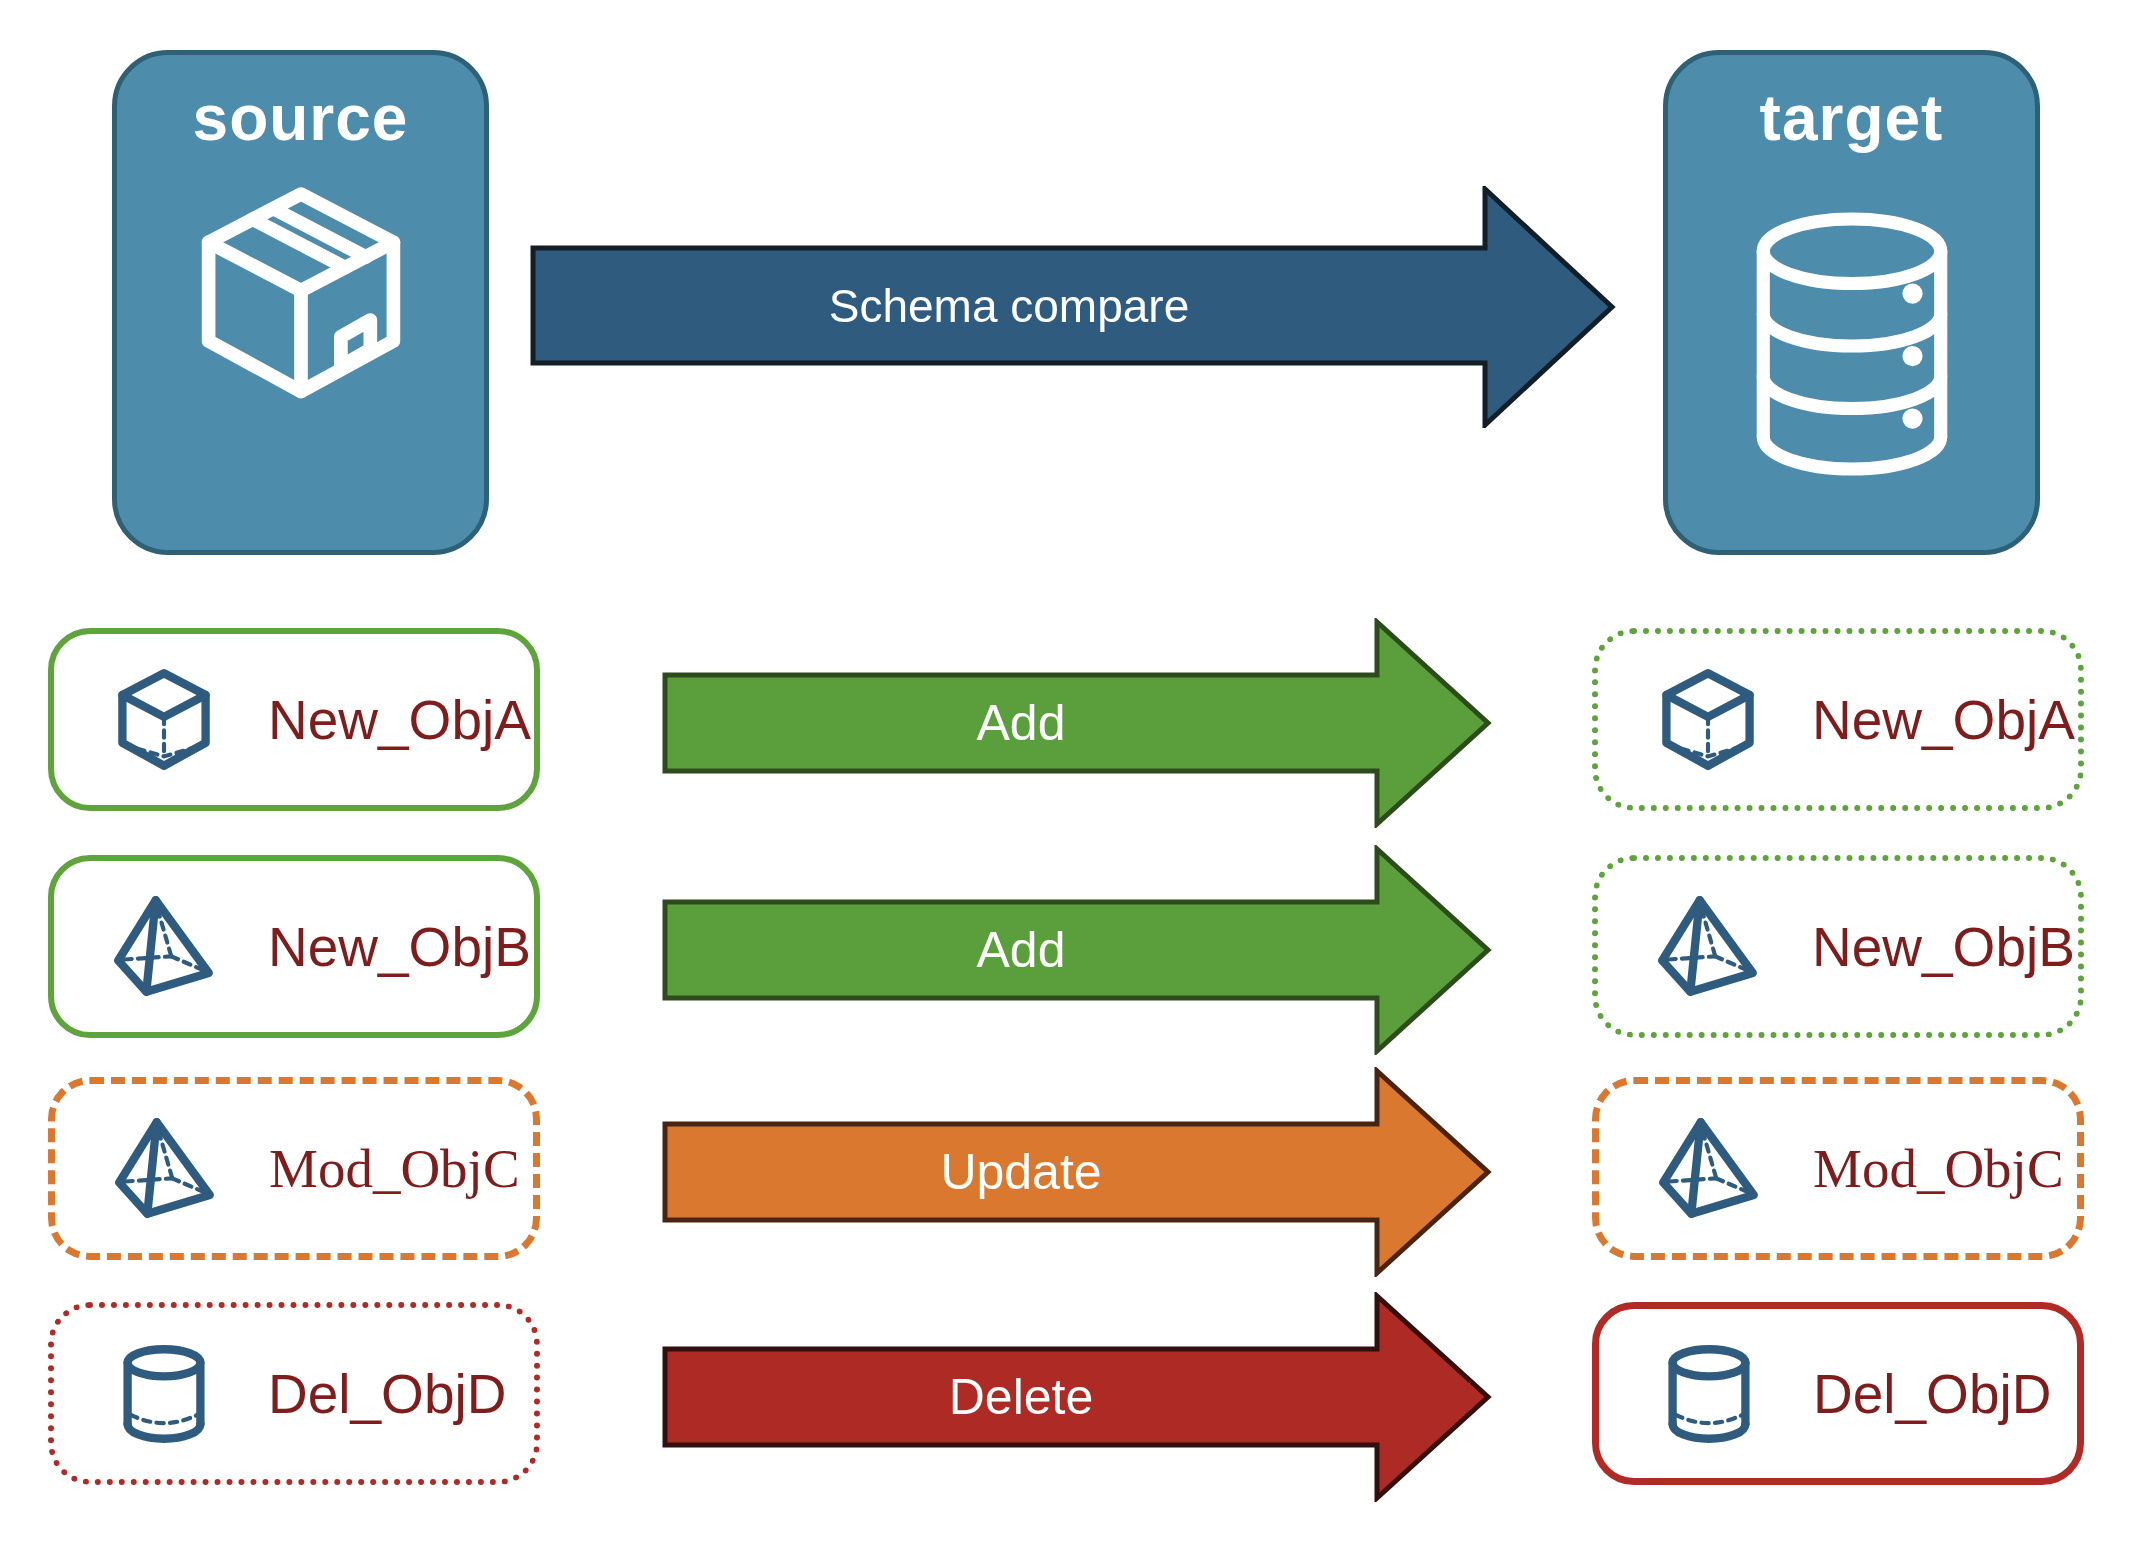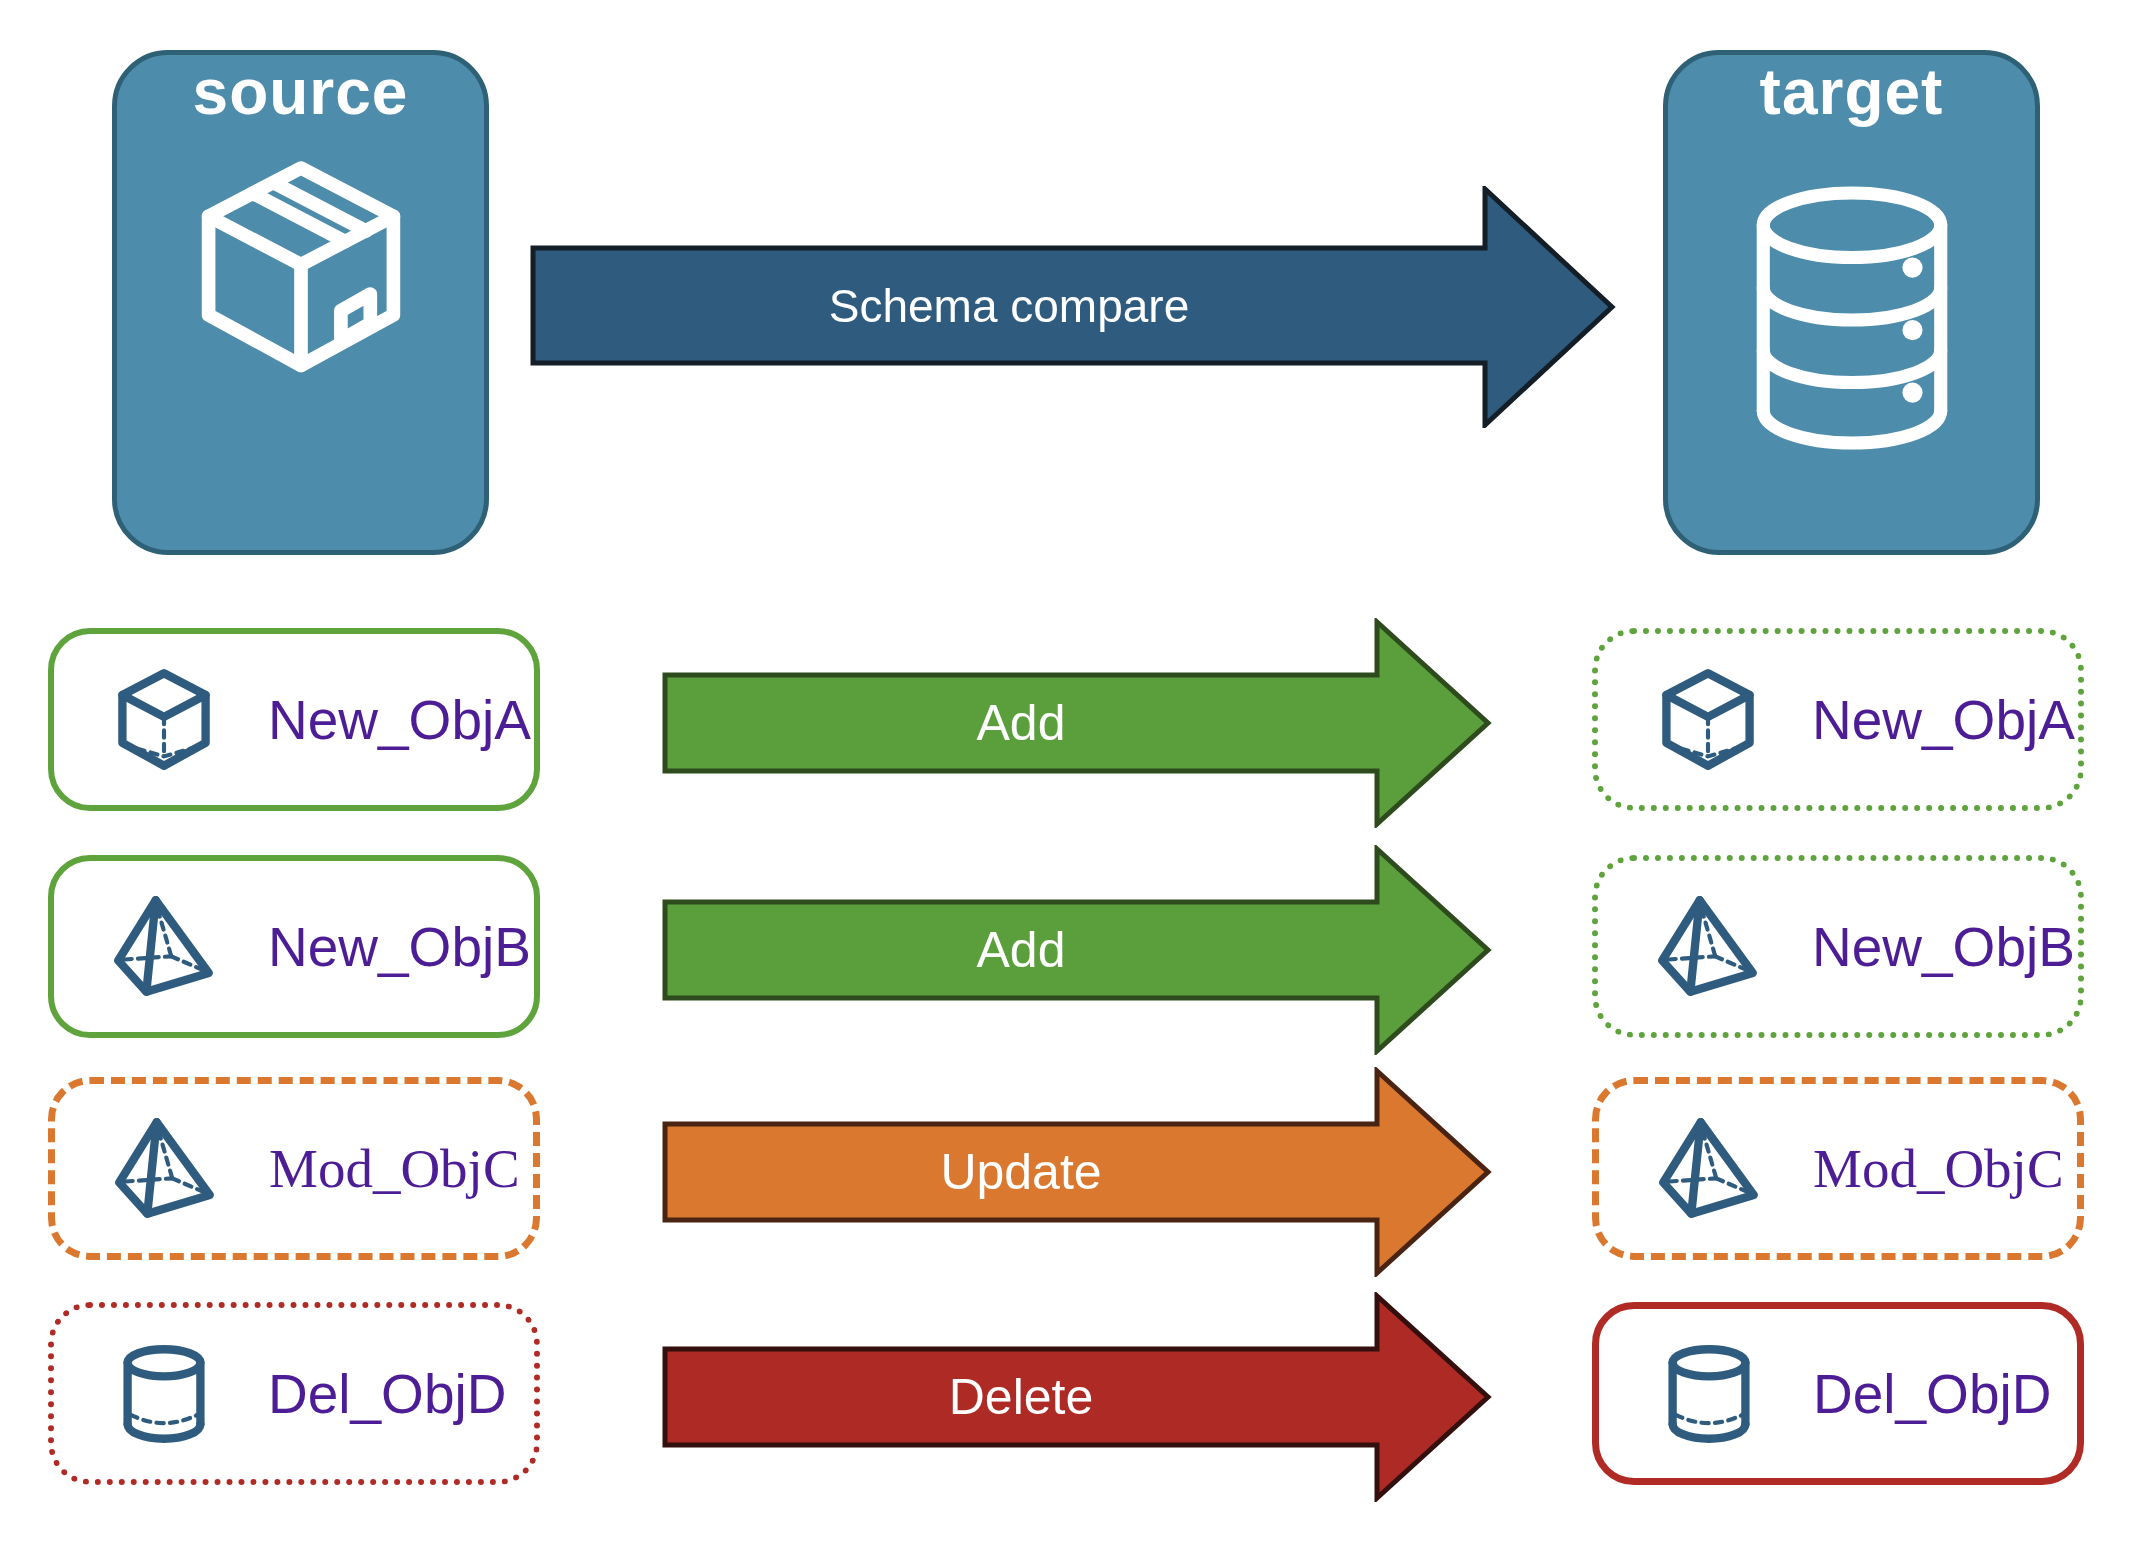"source" .node-label { margin-top: none -> 26px }
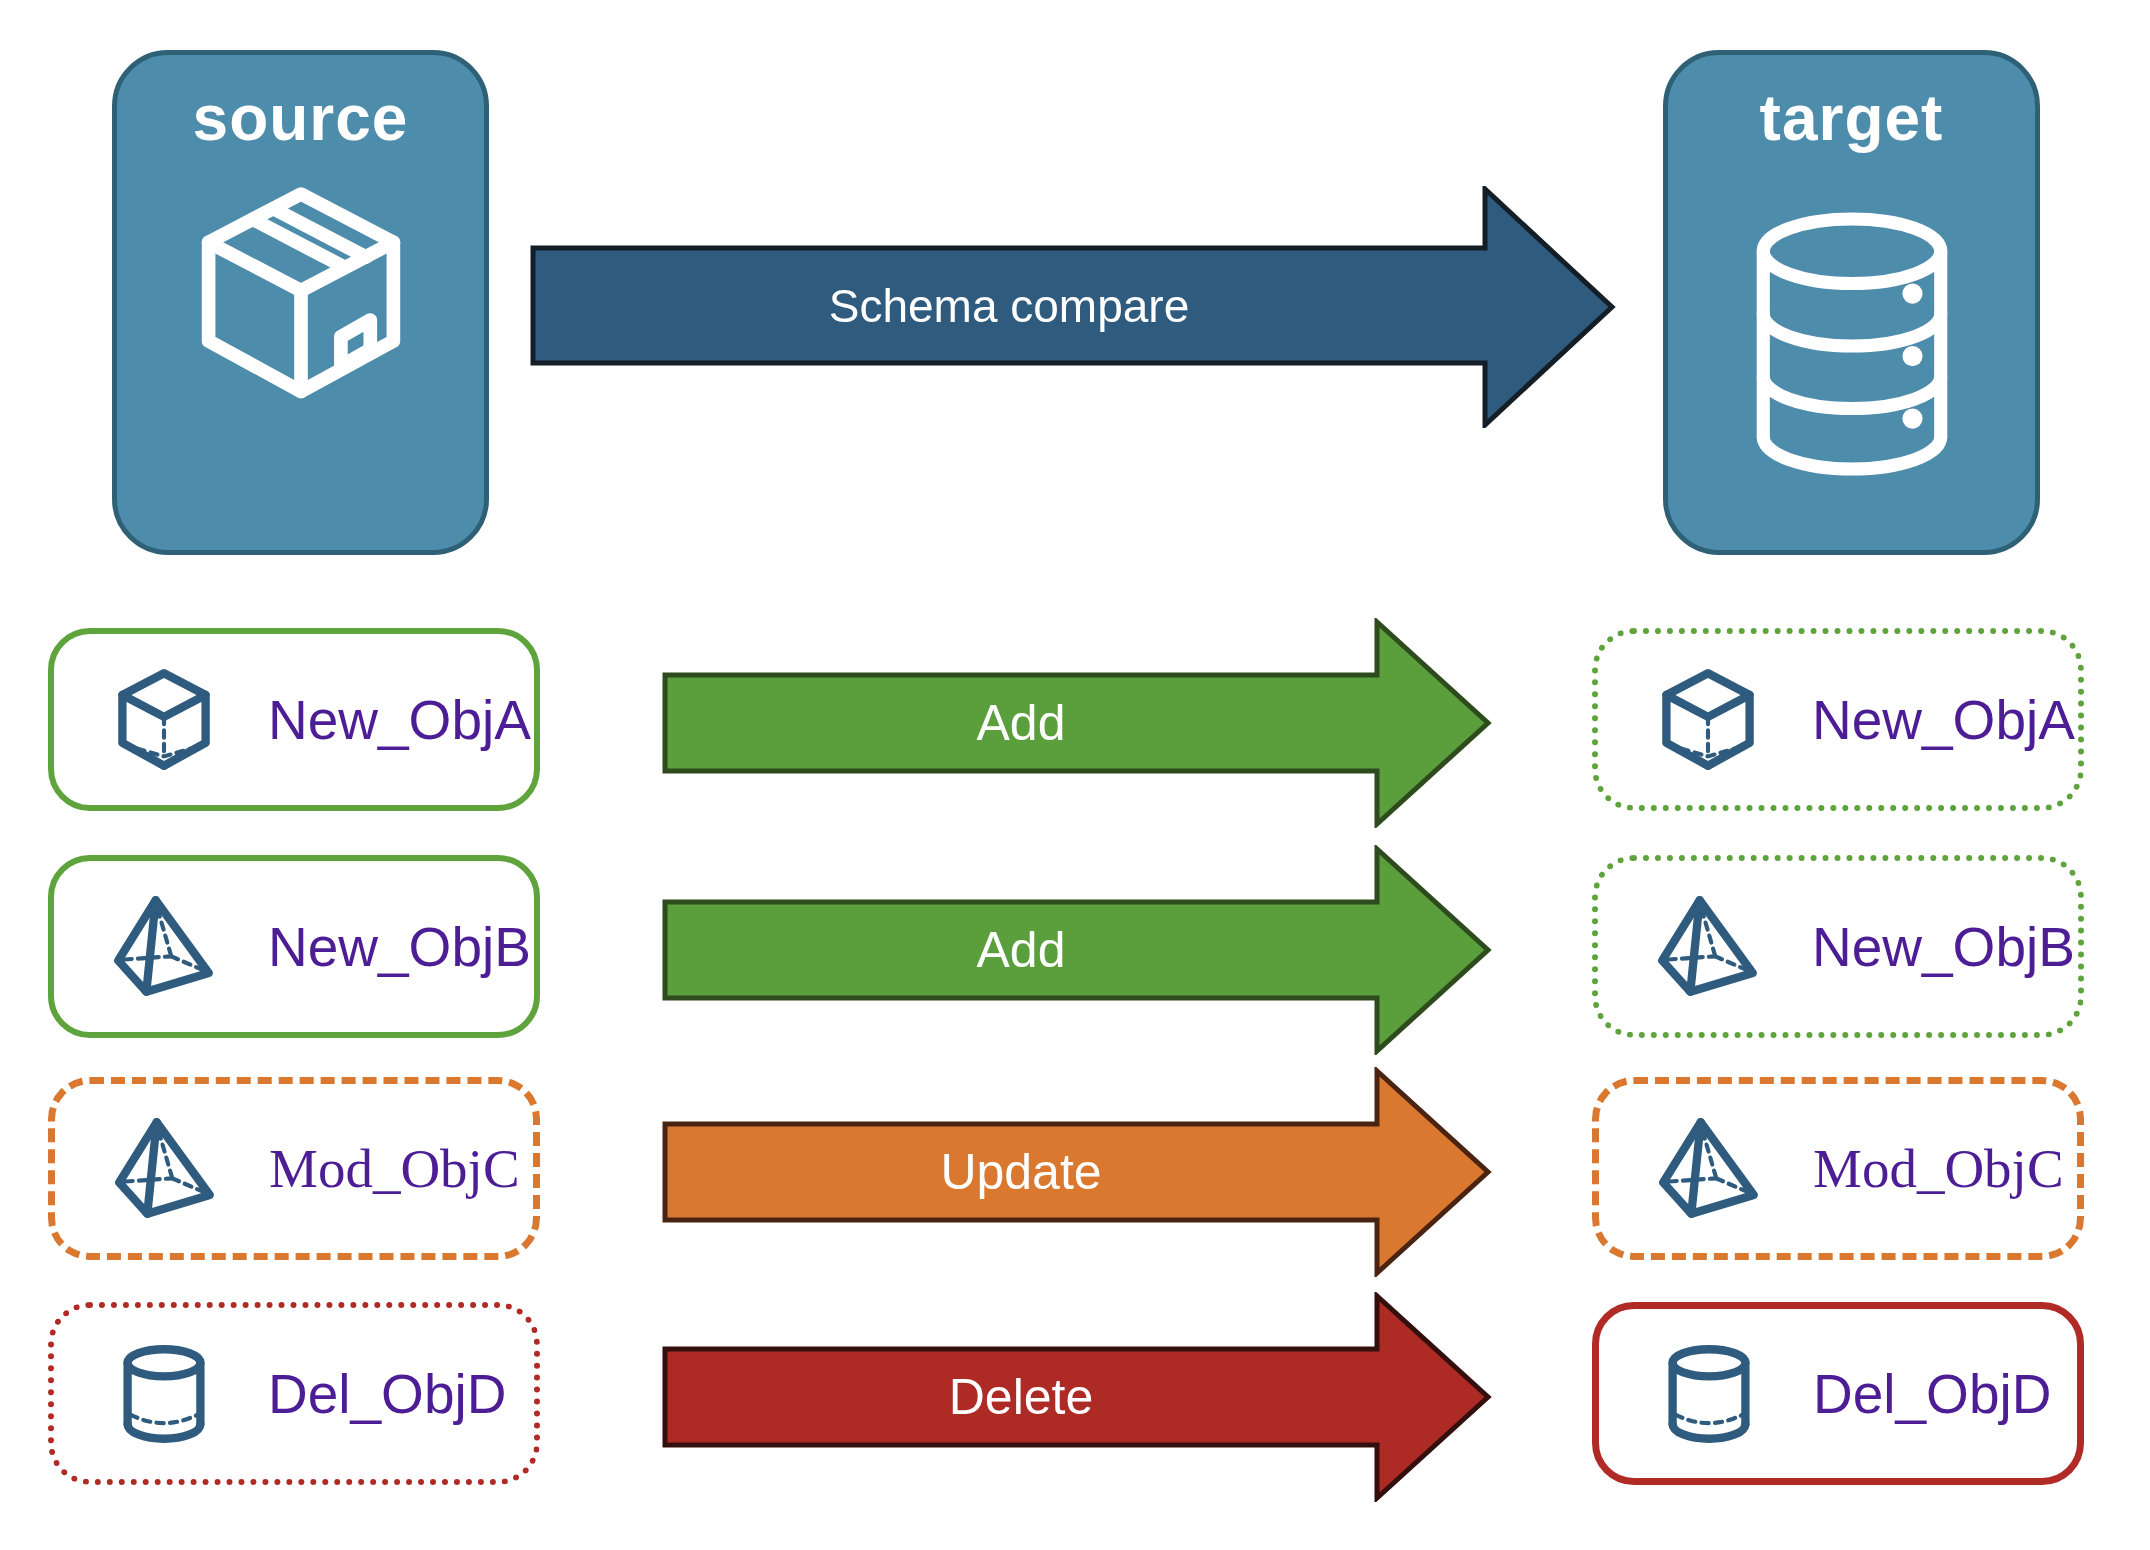"New_ObjA" .obj-label { color: #4c1d95 -> #7f1d1d }
